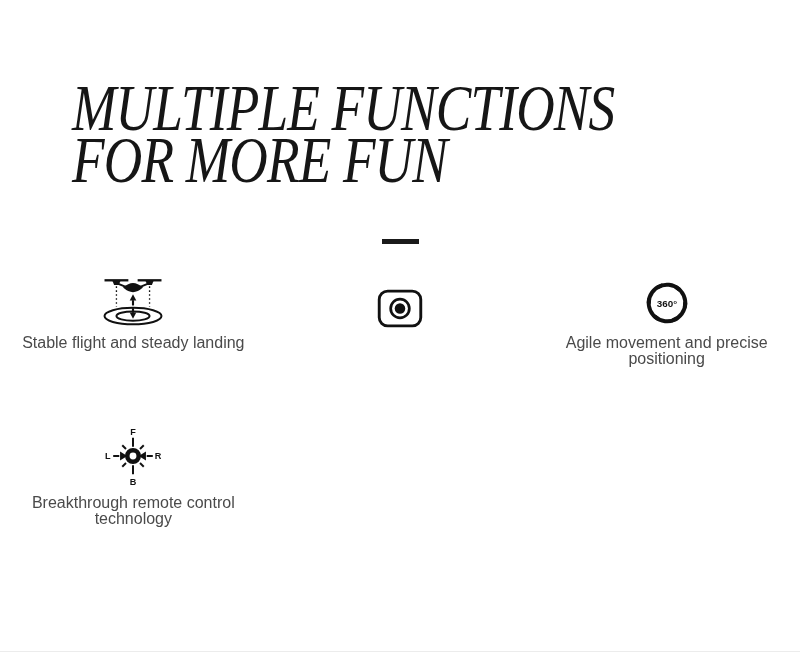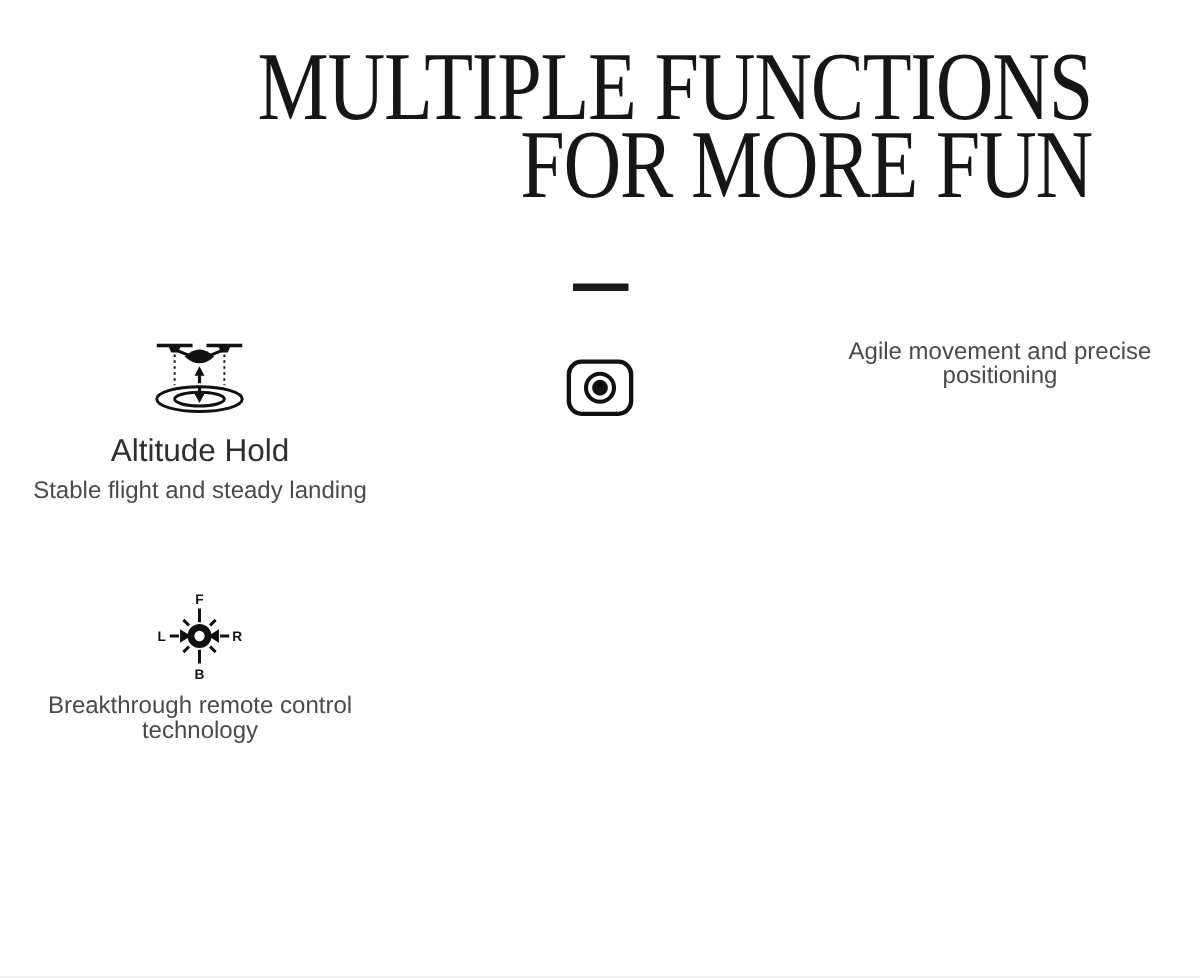"MULTIPLE FUNCTIONS" .header { font-style: none -> italic; padding-top: 32px -> 82px; text-align: right -> left }
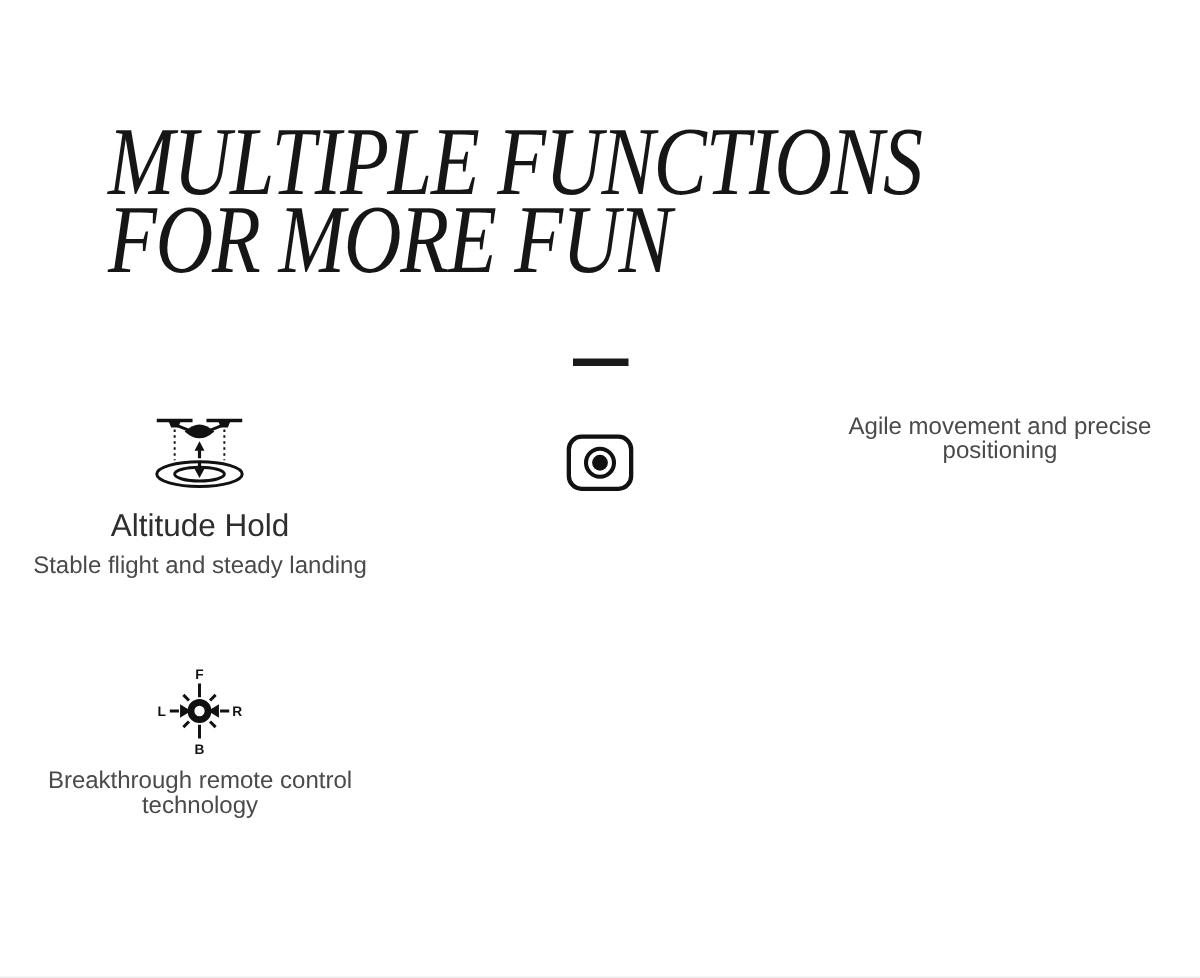"360°" div.icon-box { html: none -> <div> <svg> <g> <path></path> <path></path> <path></path> <path></path> <path></path> <path></path> </g> <text>360°</text> </svg> </div> }
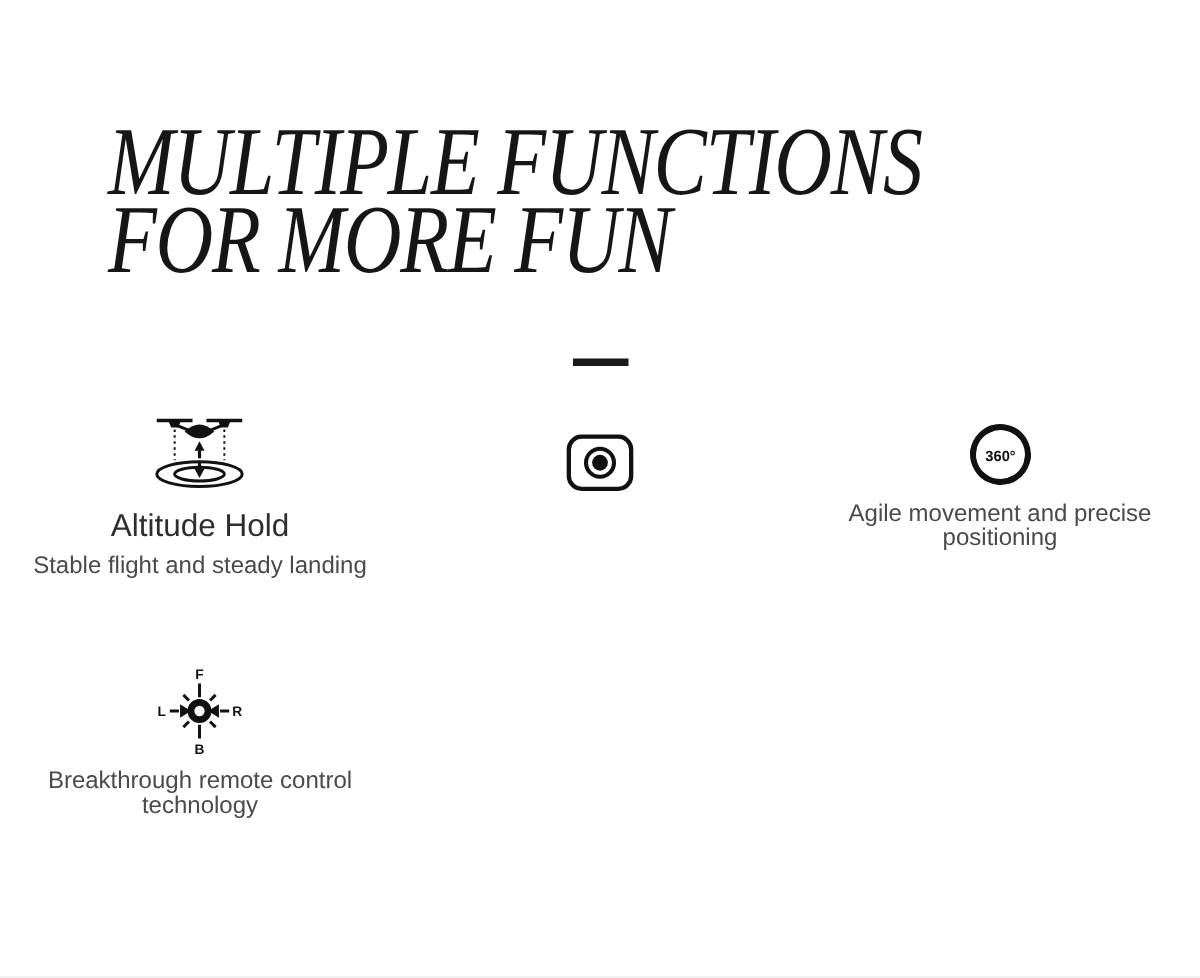"Altitude Hold" div.feature-title { html: <div>Altitude Hold</div> -> none }
